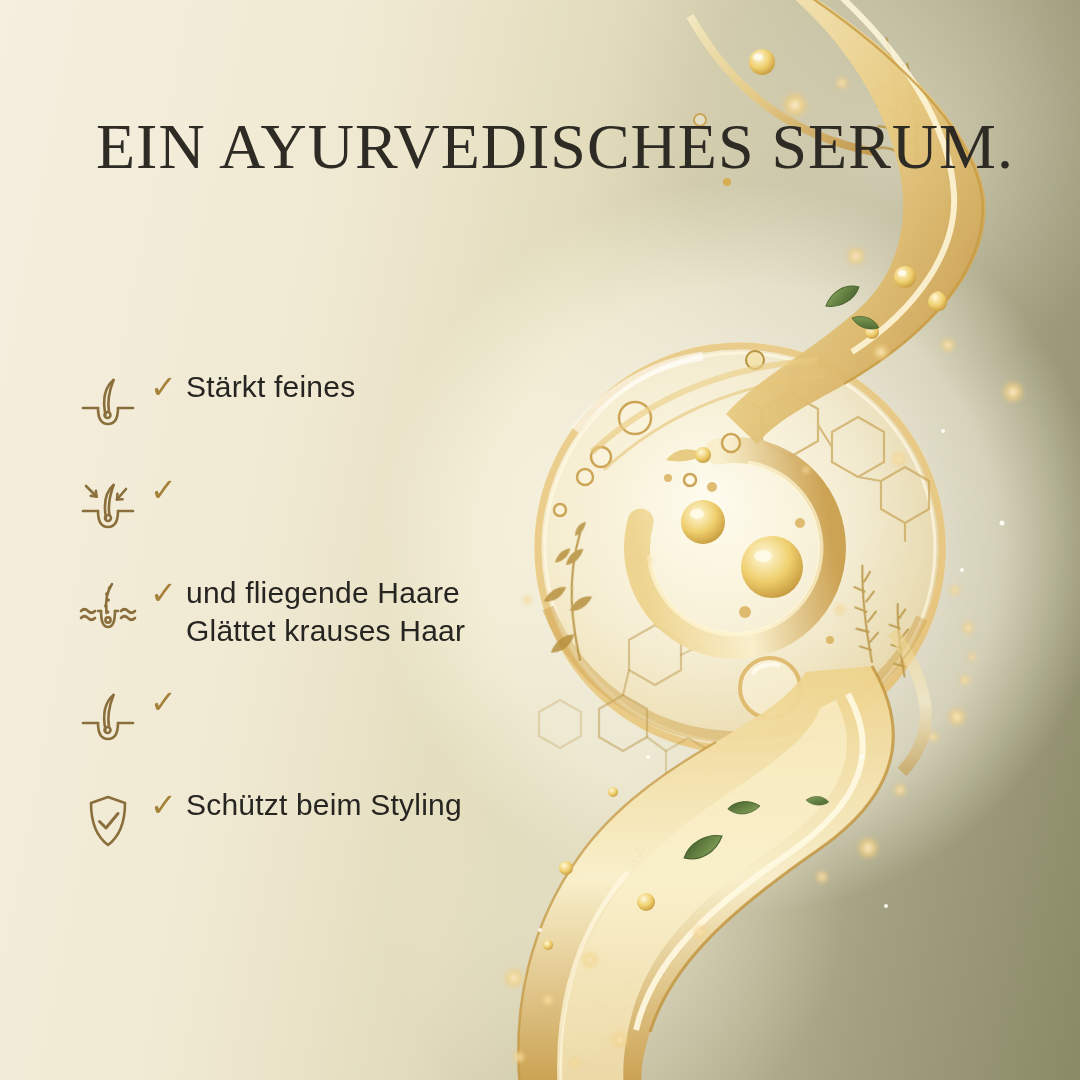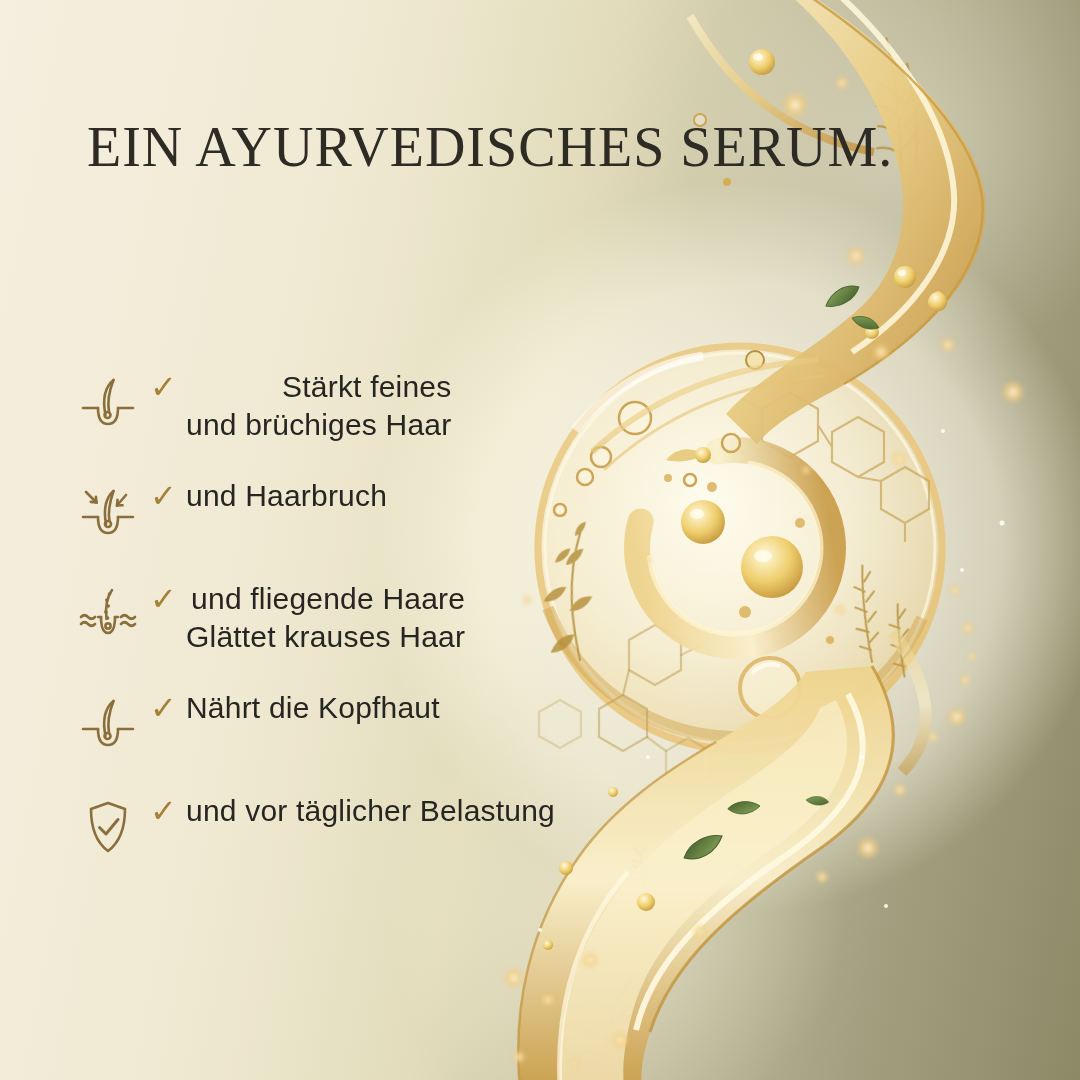"EIN AYURVEDISCHES SERUM." .headline { font-size: 56px -> 64px; left: 87px -> 96px }
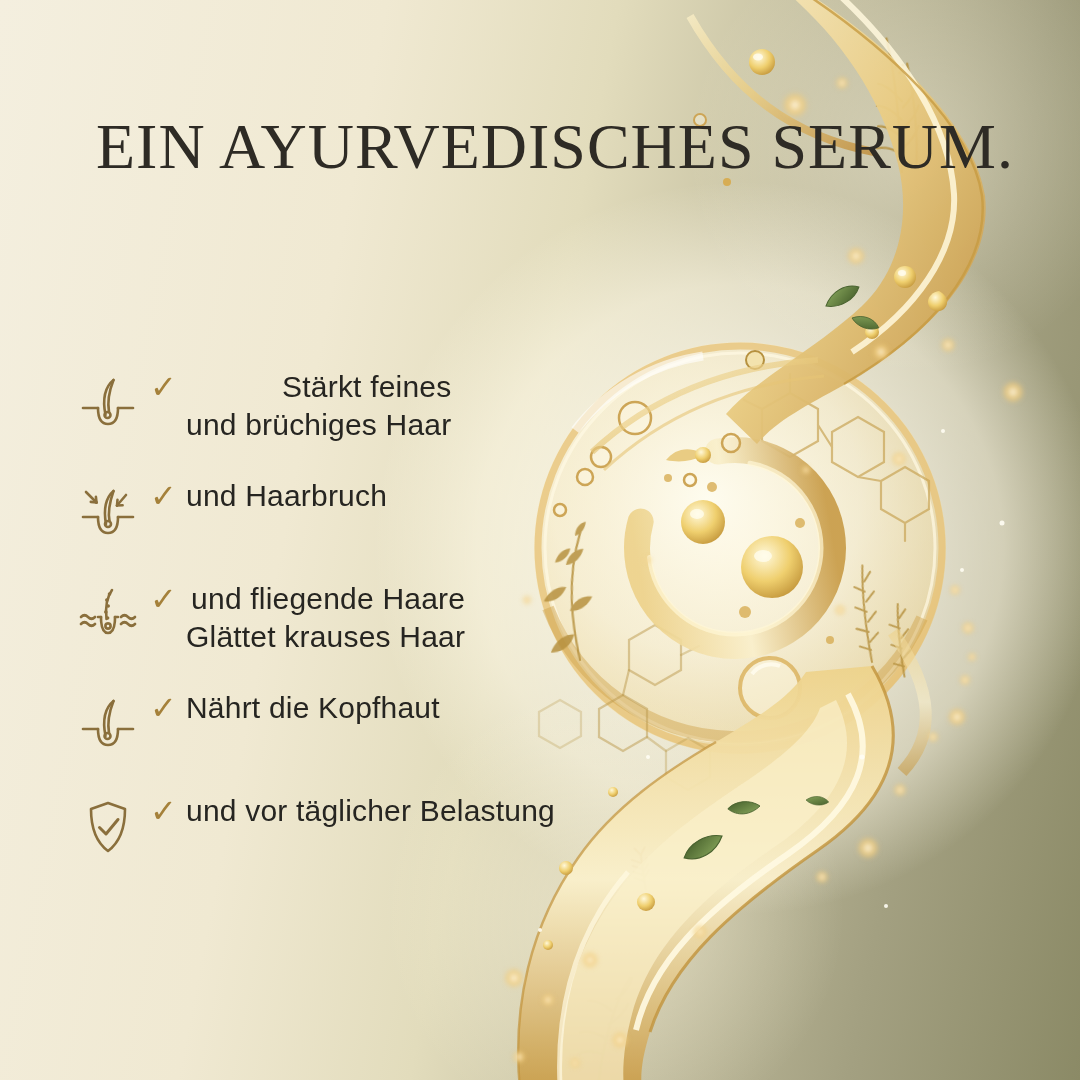"Stärkt feines" .b-text { text-align: right -> none }
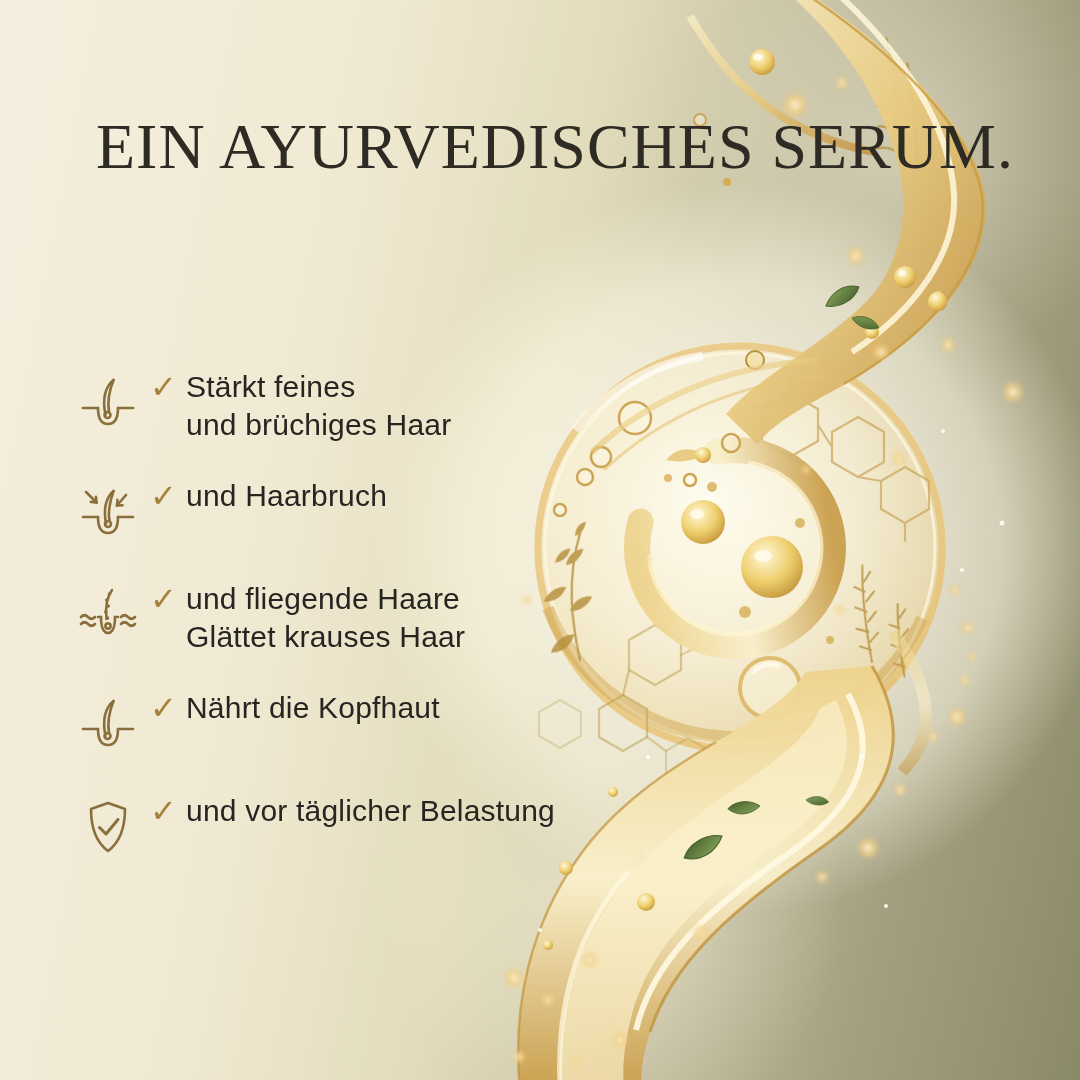"und brüchiges Haar" span { html: <span>und brüchiges Haar</span> -> none }
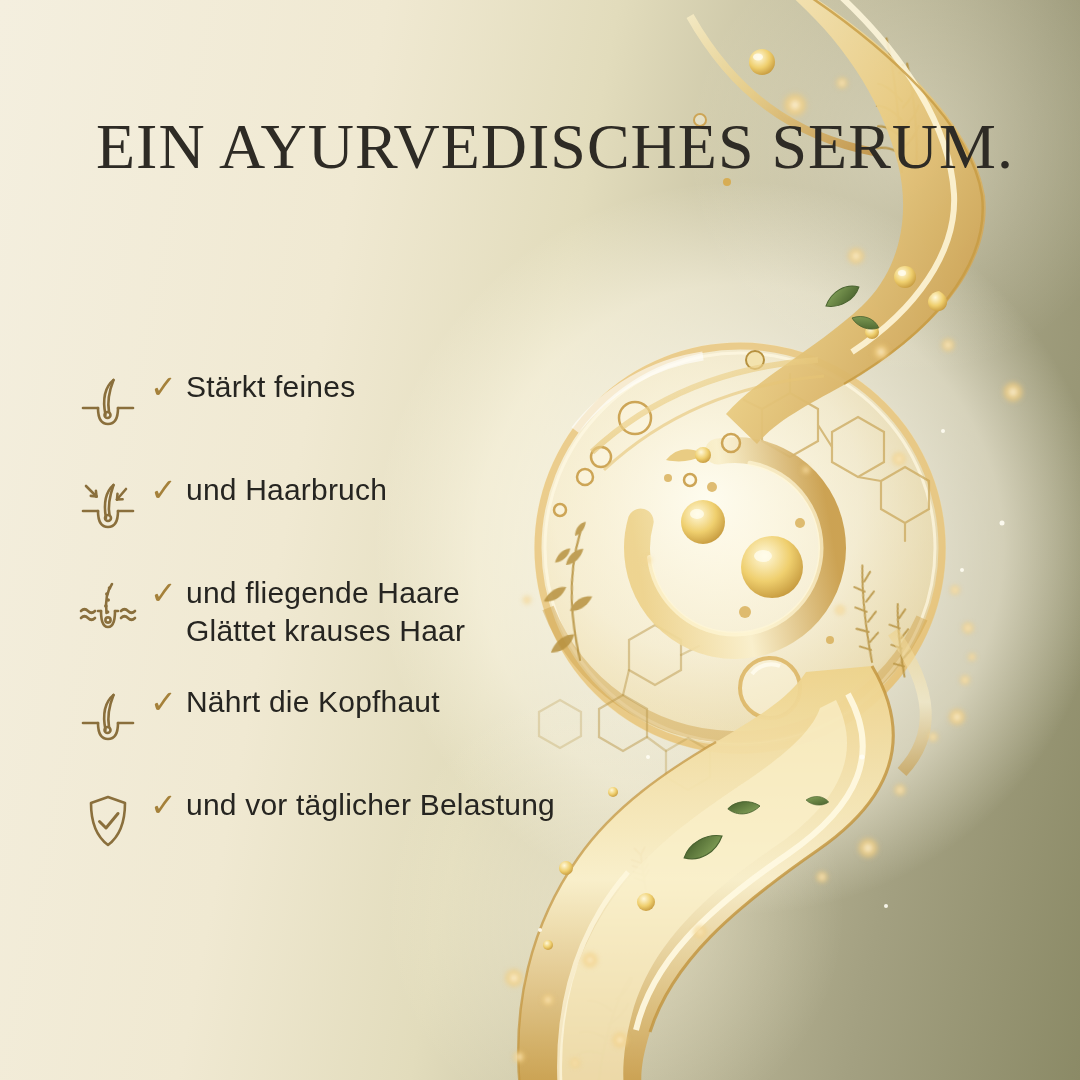"und Haarbruch" span { html: <span>und Haarbruch</span> -> none }
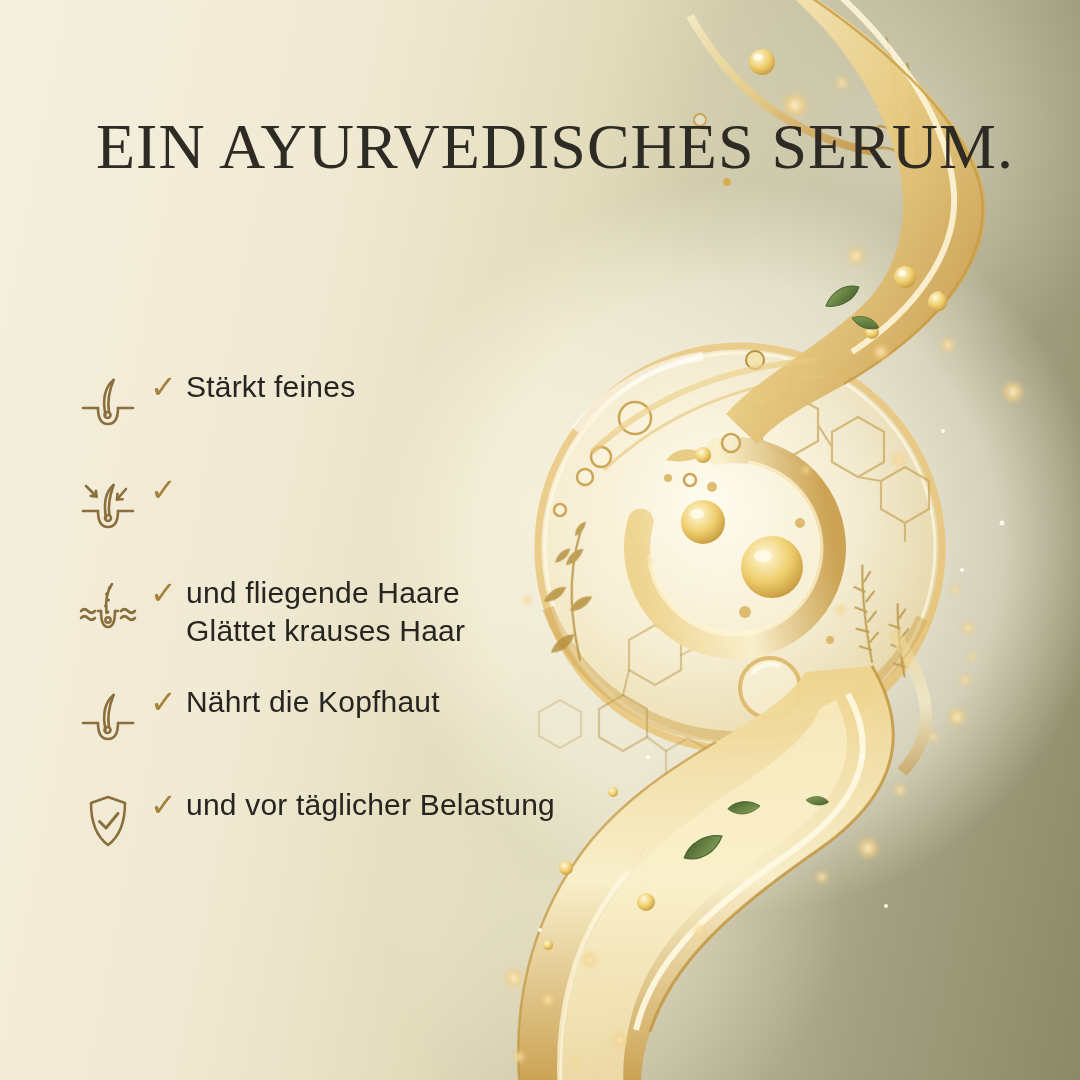"Nährt die Kopfhaut" span { html: <span>Nährt die Kopfhaut</span> -> none }
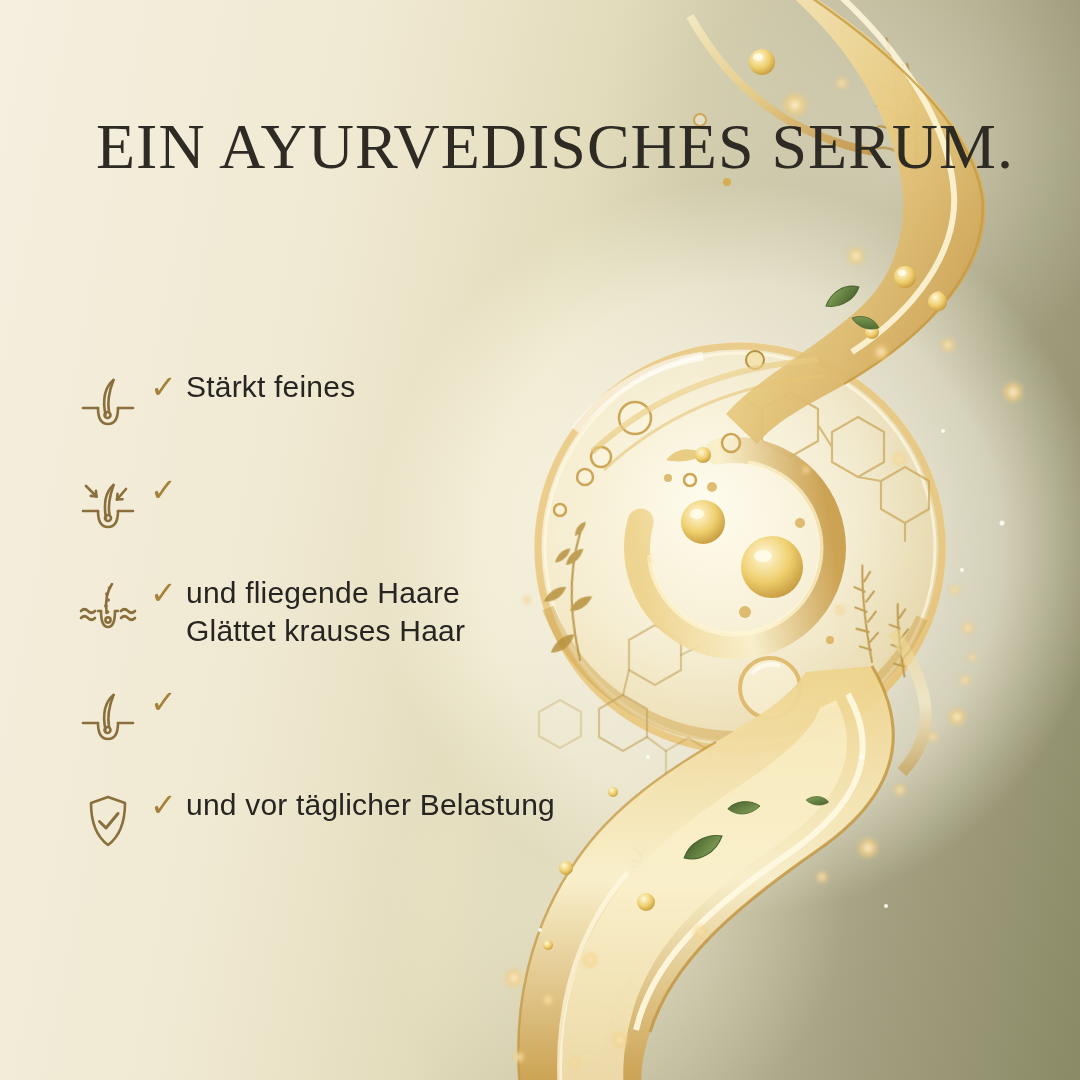"Schützt beim Styling" span { html: none -> <span>Schützt beim Styling</span> }
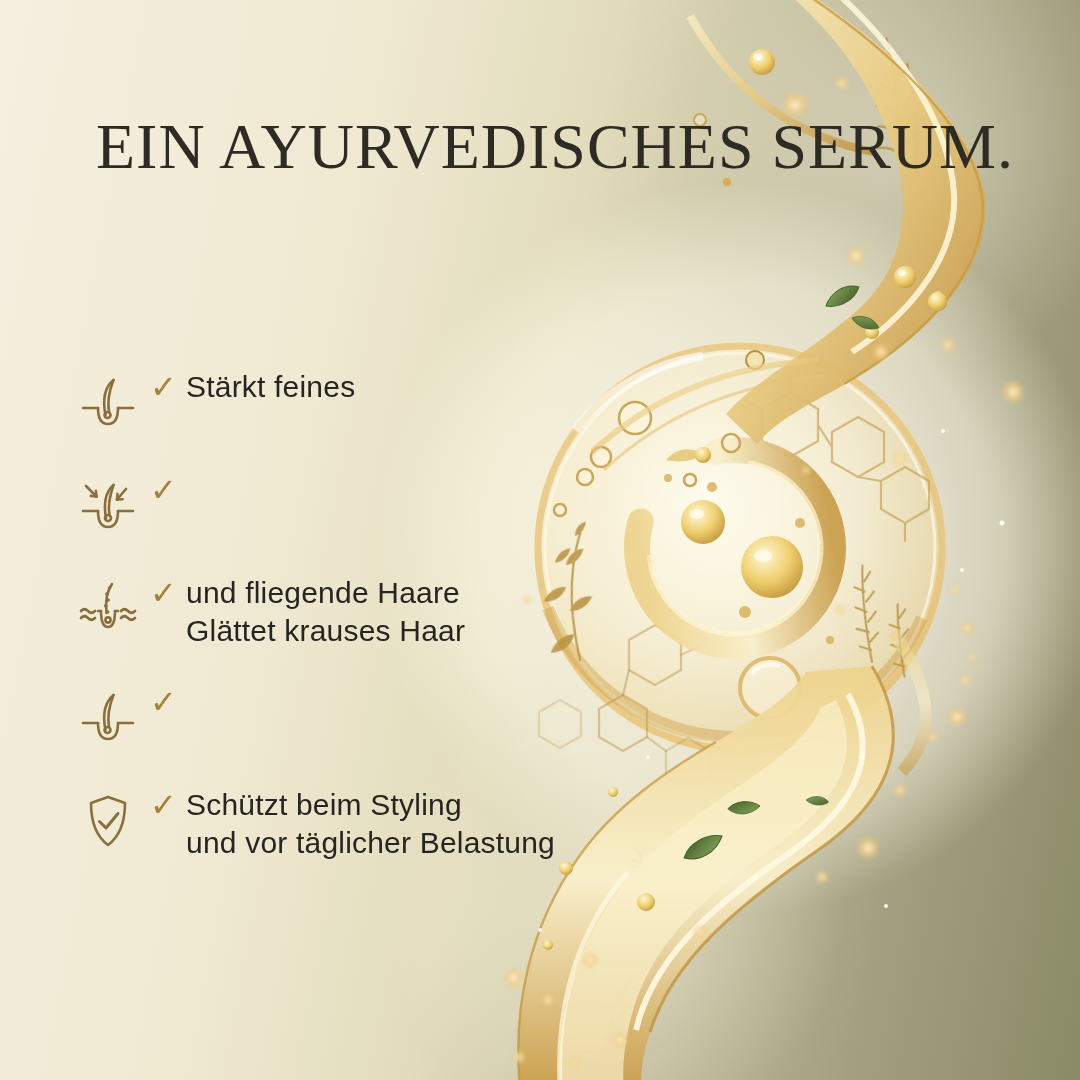"und vor täglicher Belastung" span { html: <span>und vor täglicher Belastung</span> -> none }
